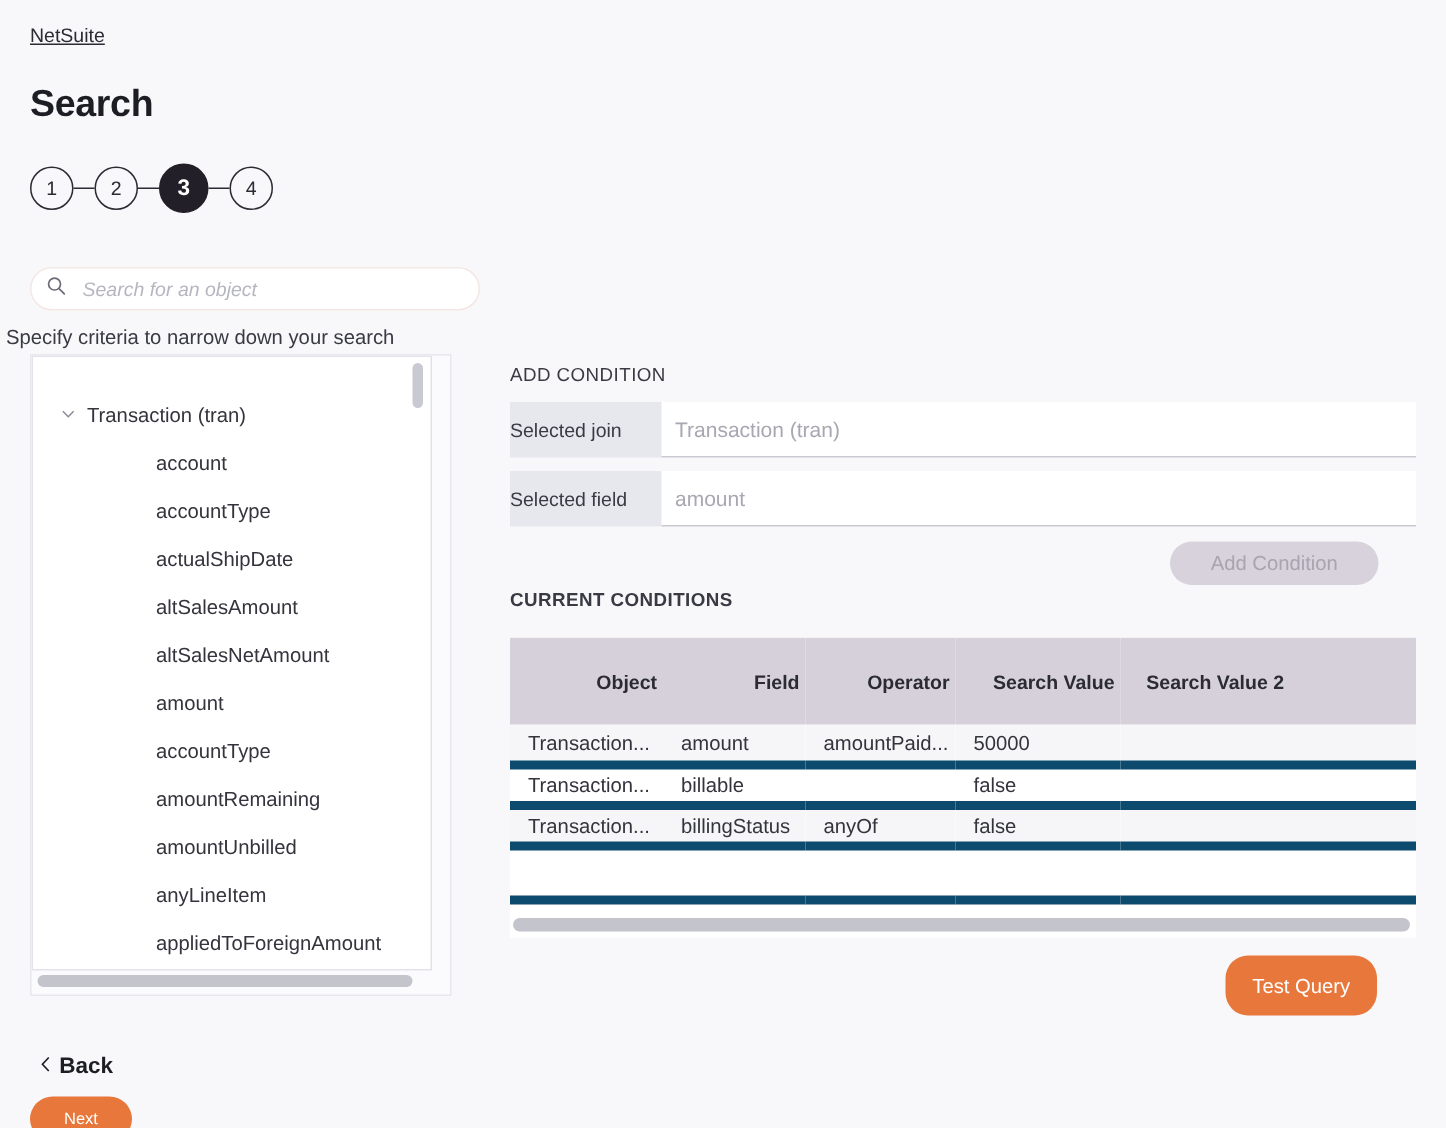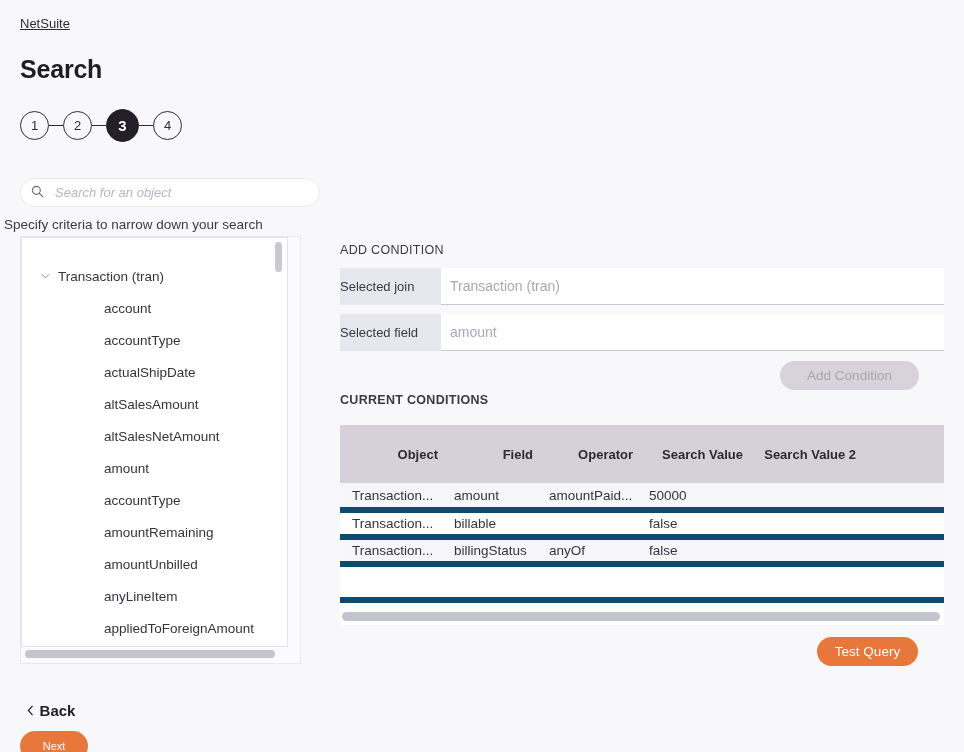"Test Query" .test-query-btn { height: 29px -> 40px }
